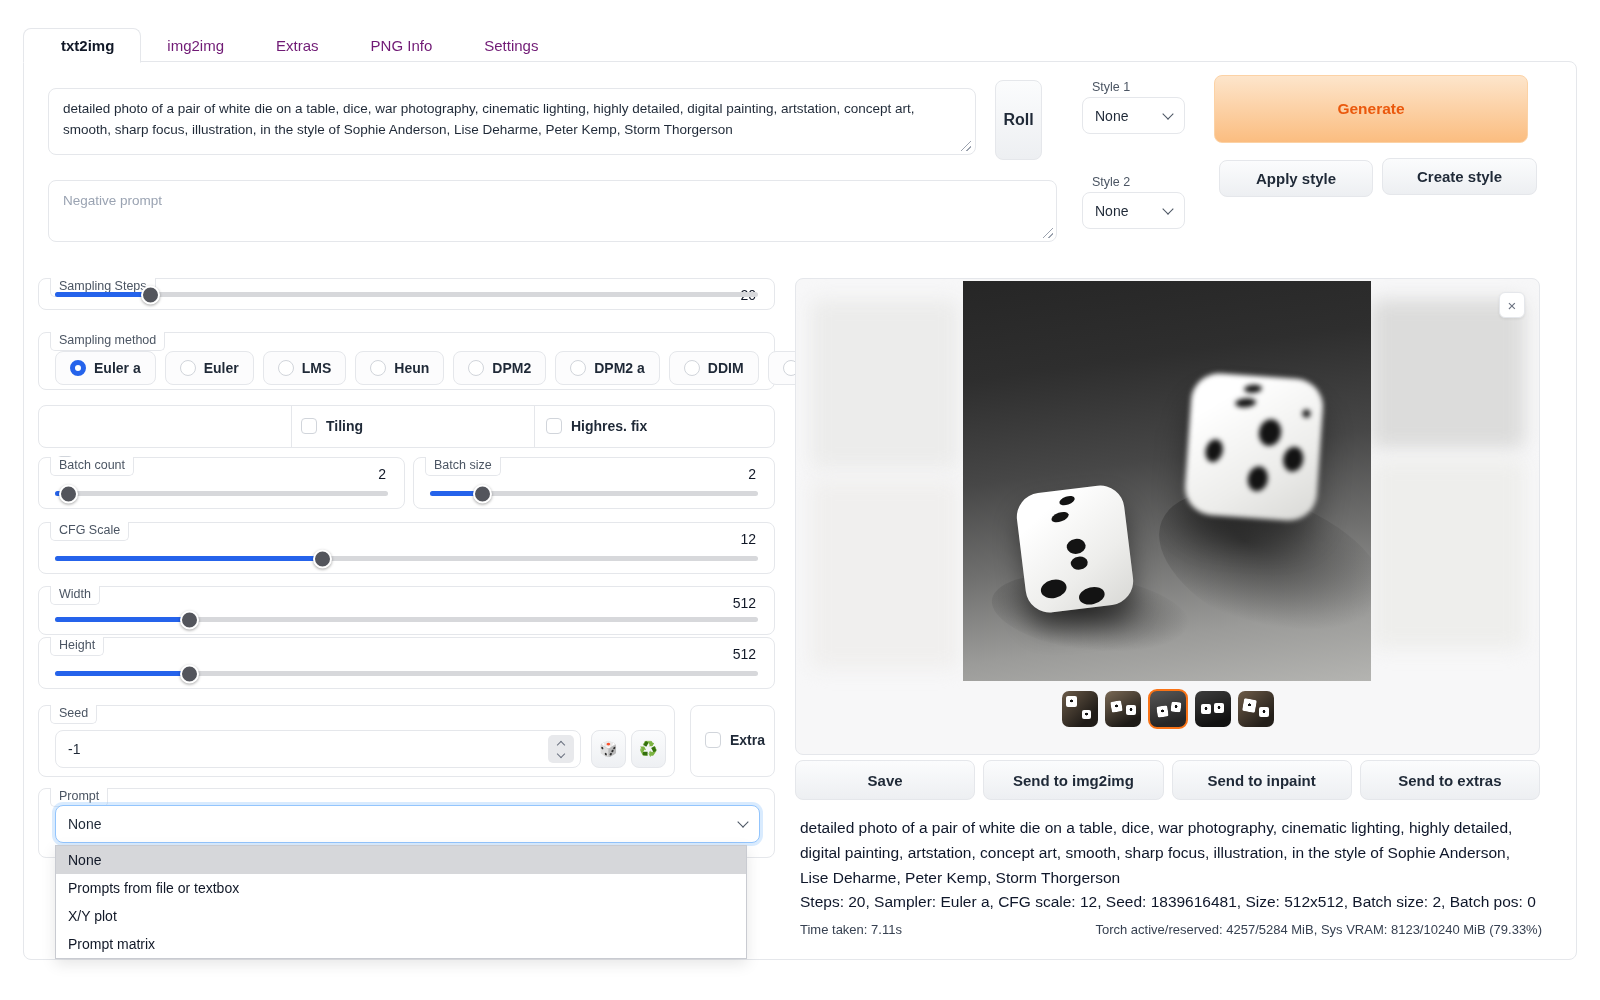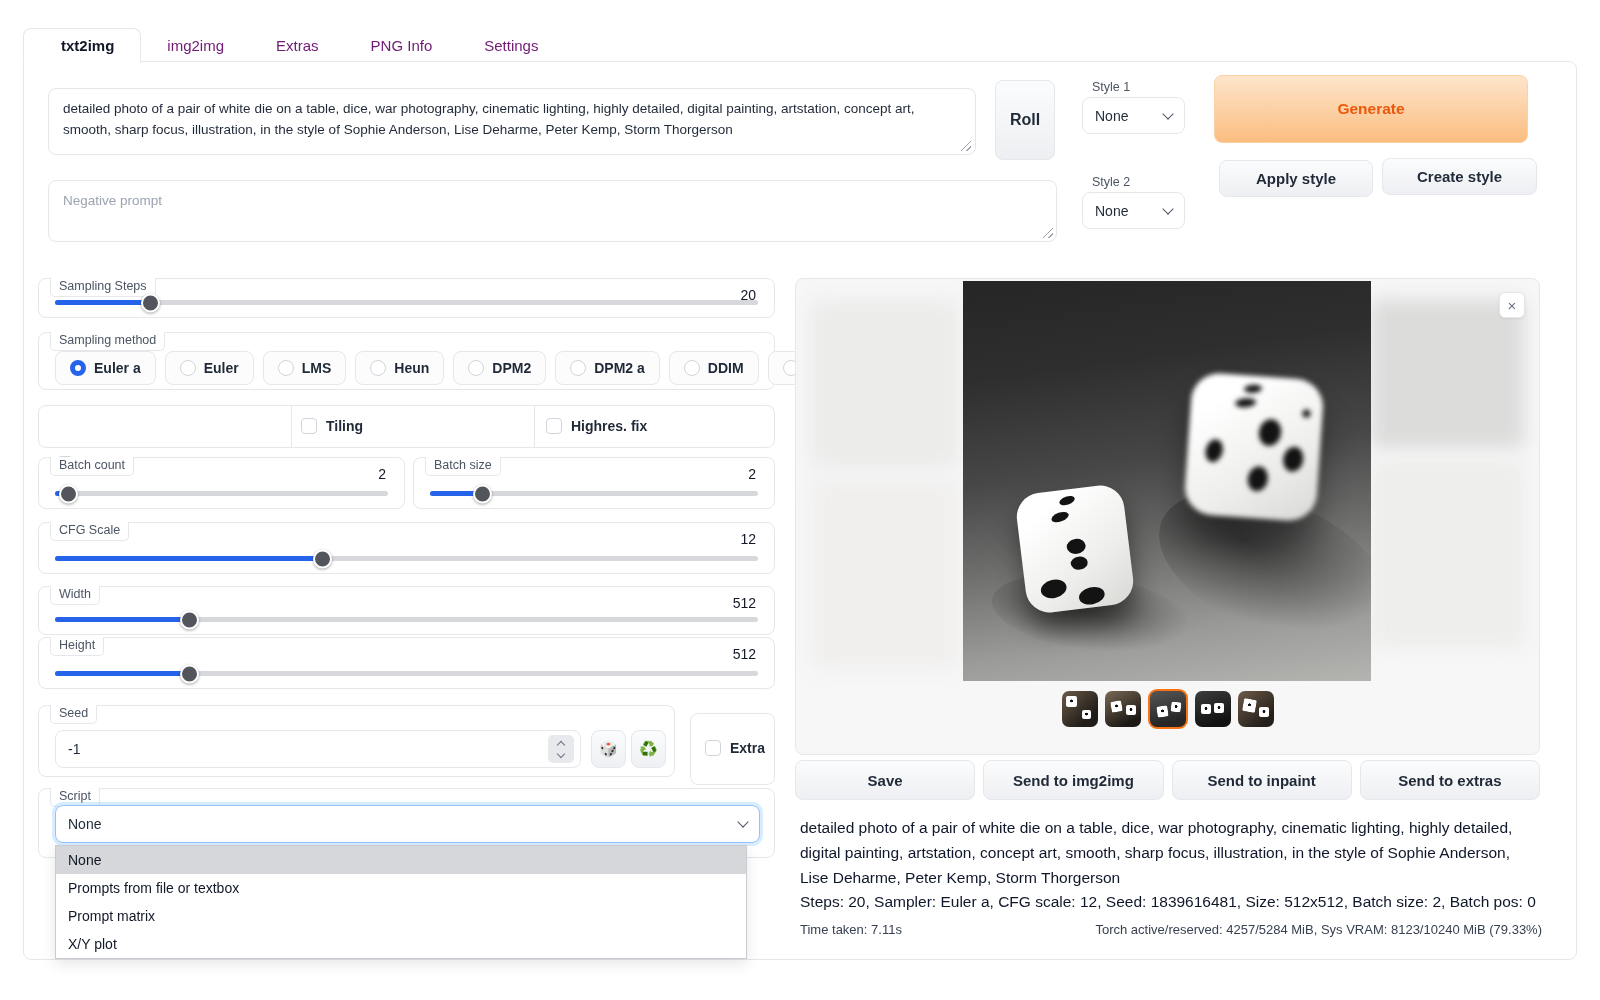"Roll" div.btn { width: 60px -> 47px }
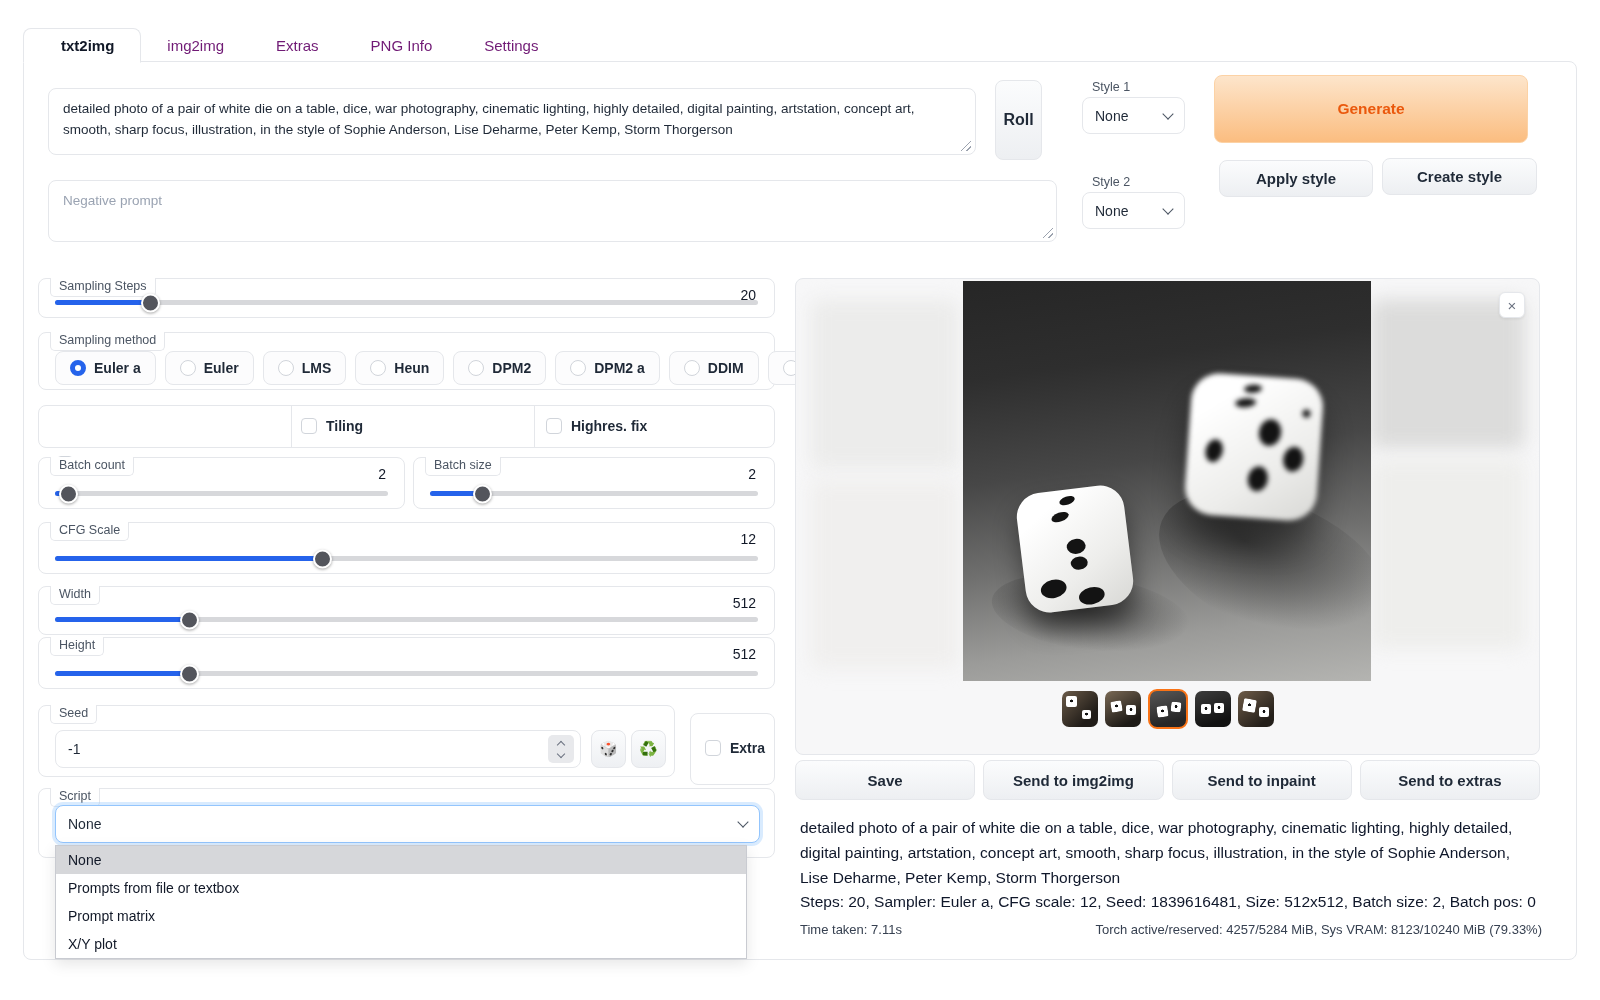"Sampling Steps" div.card { height: 40px -> 32px }
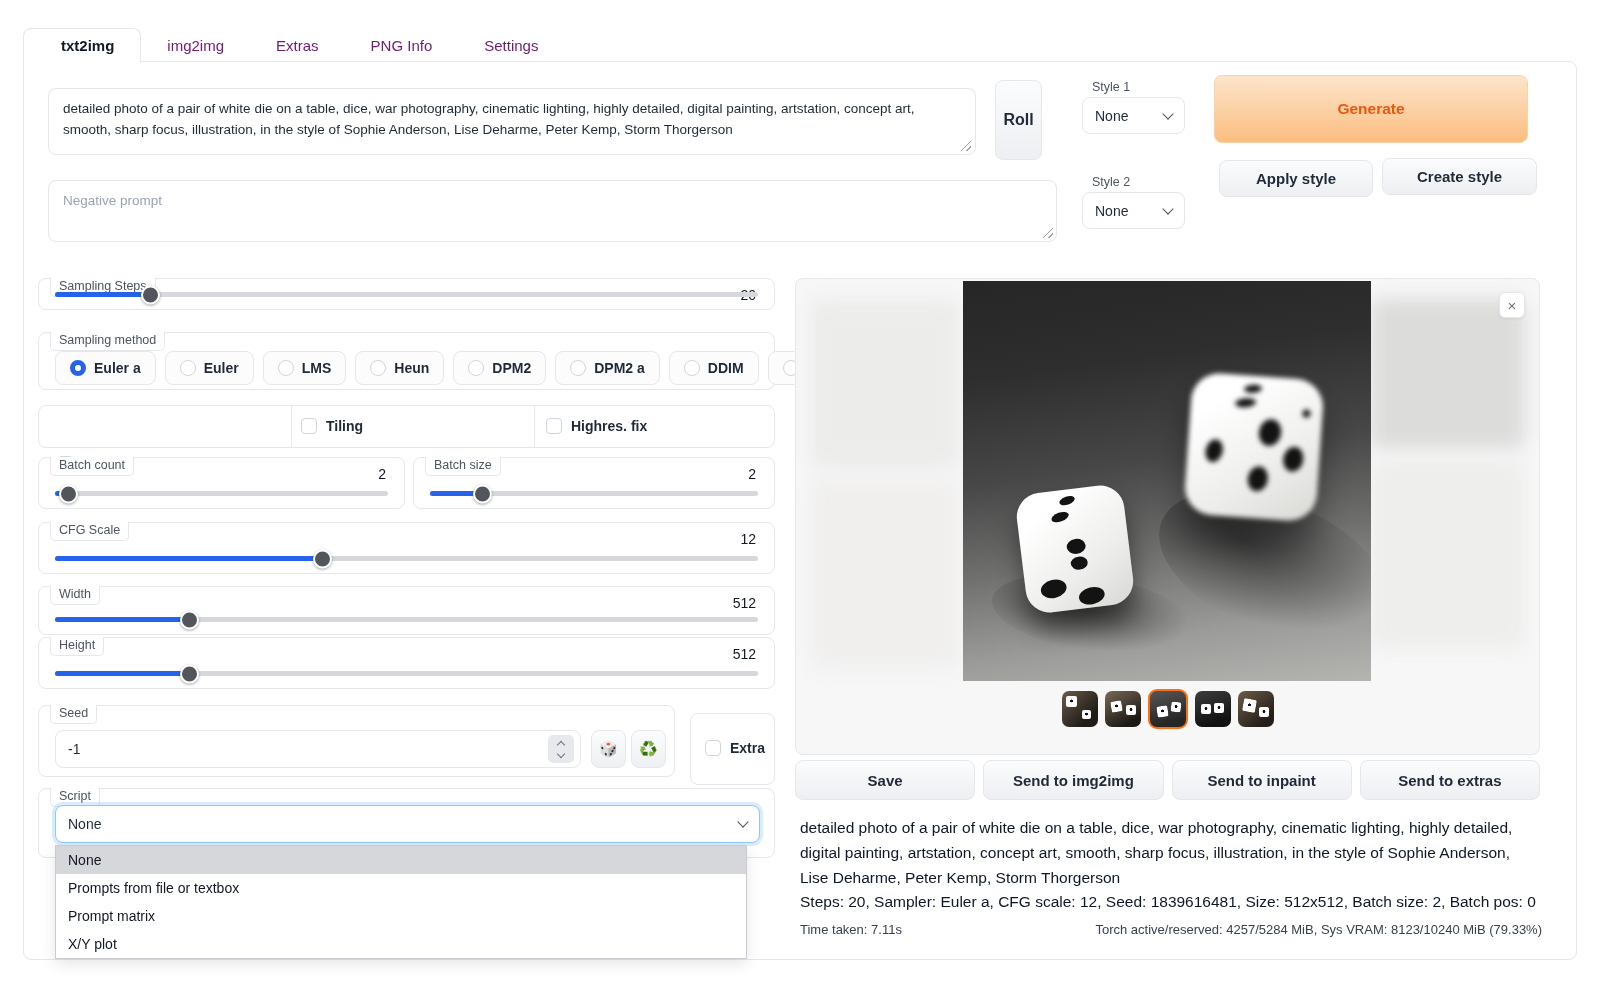"Extra" div.card { margin-top: 8px -> none }
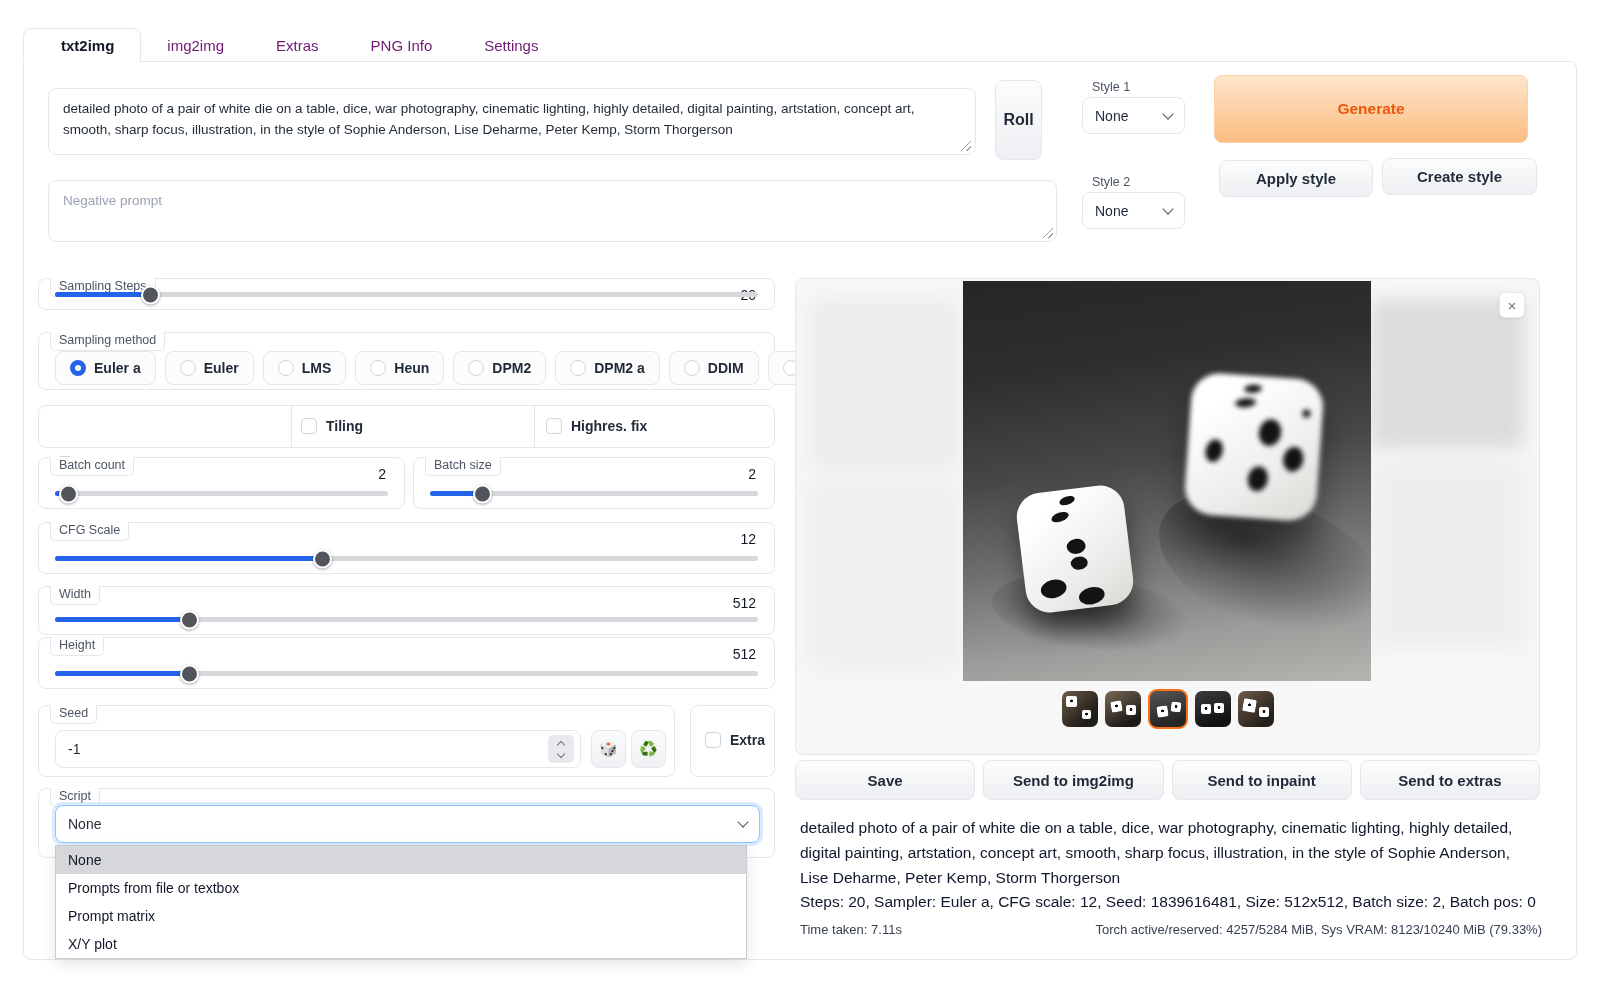"Script" span.chip { text: Script -> Prompt }
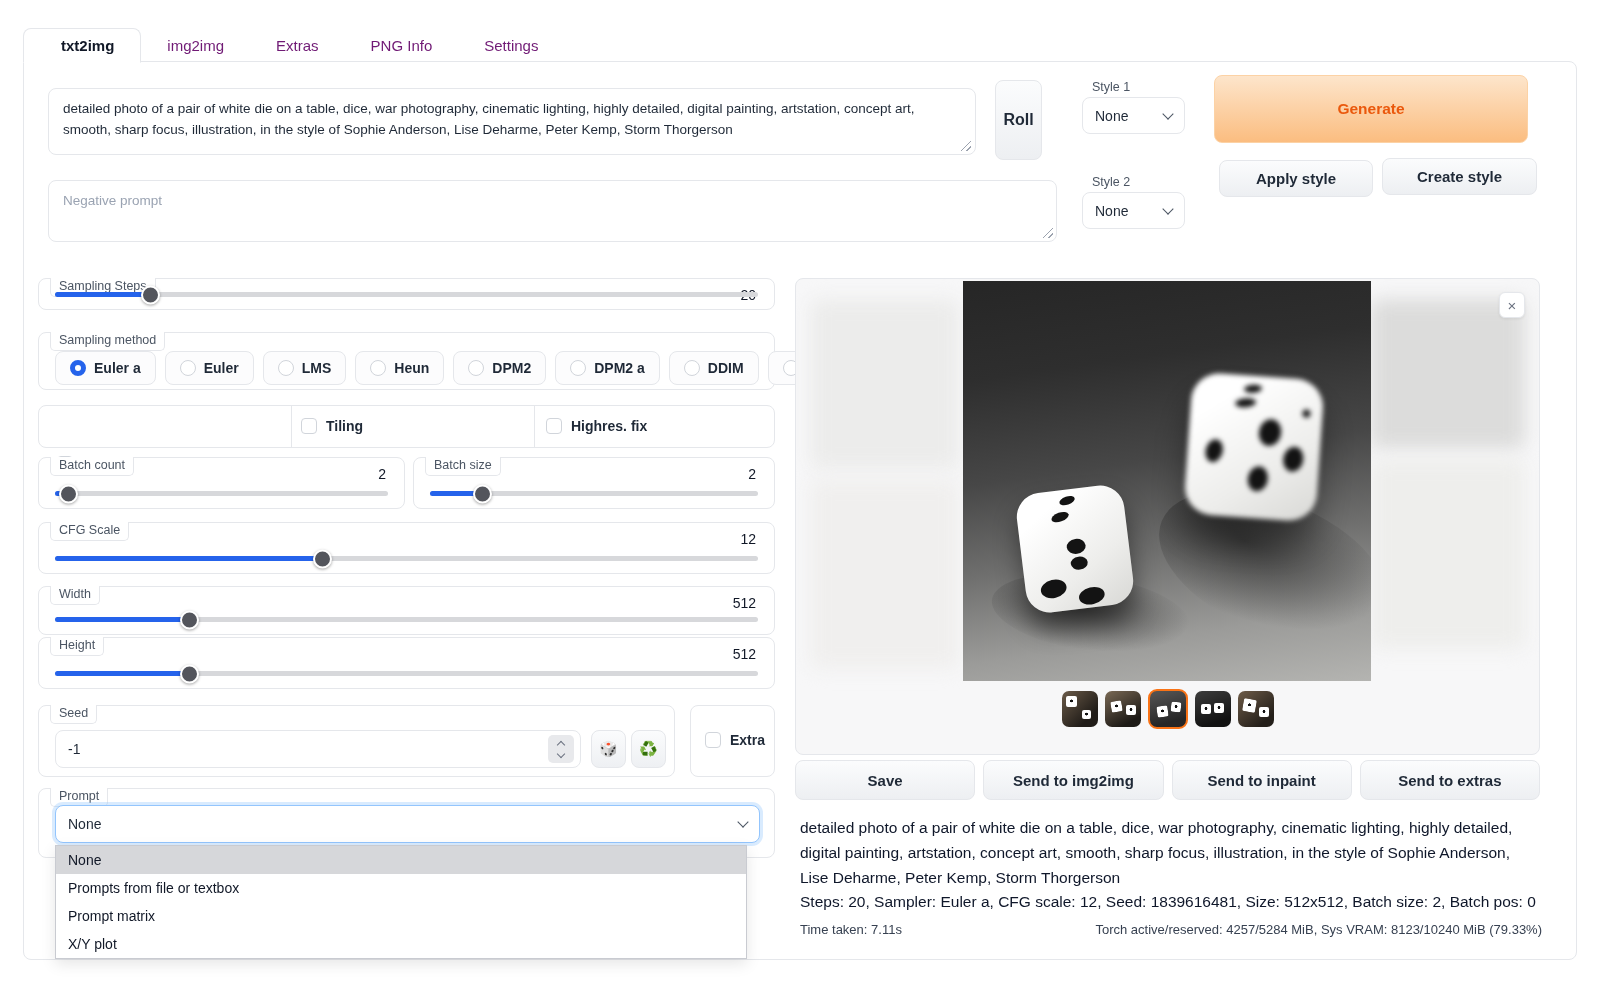"Prompt matrix" div.dd-item { order: before "X/Y plot" -> after "X/Y plot" }
